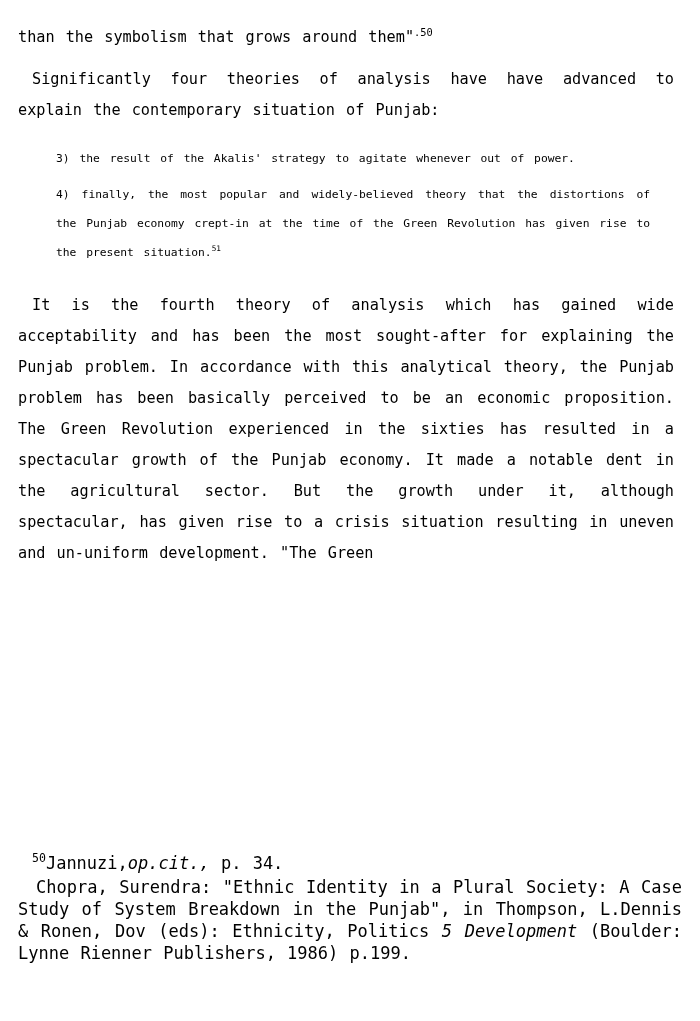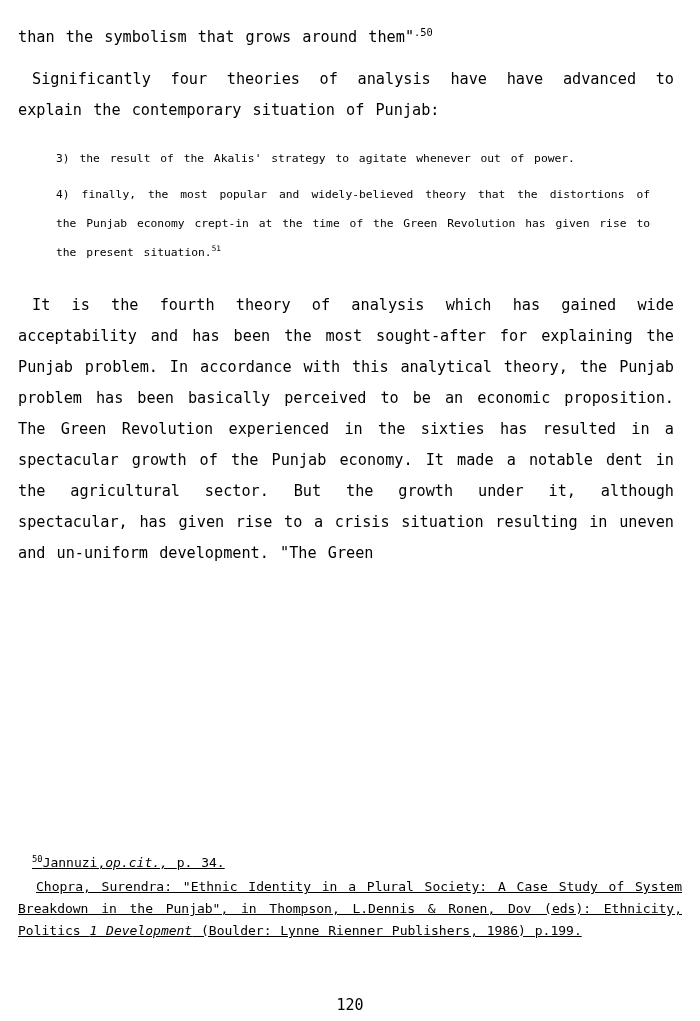"50Jannuzi,op.cit., p. 34." .fn-line { font-size: 13px -> 17px; text-decoration: underline -> none }
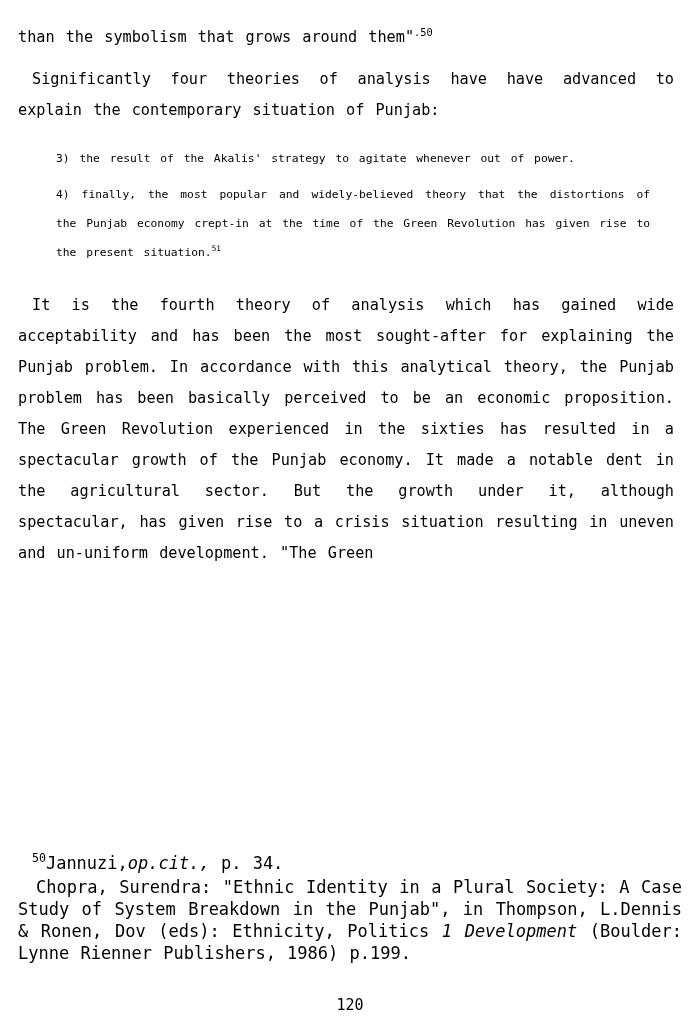"1 Development" span.ital { text: 1 -> 5 }
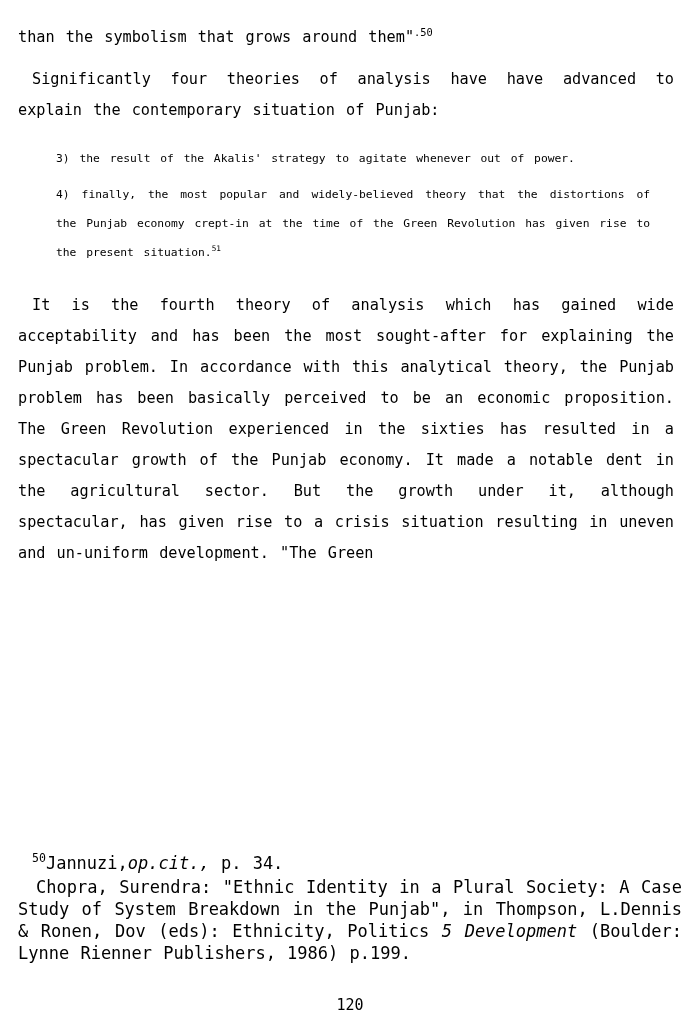"120" div.pageno { html: <div>120</div> -> none }
